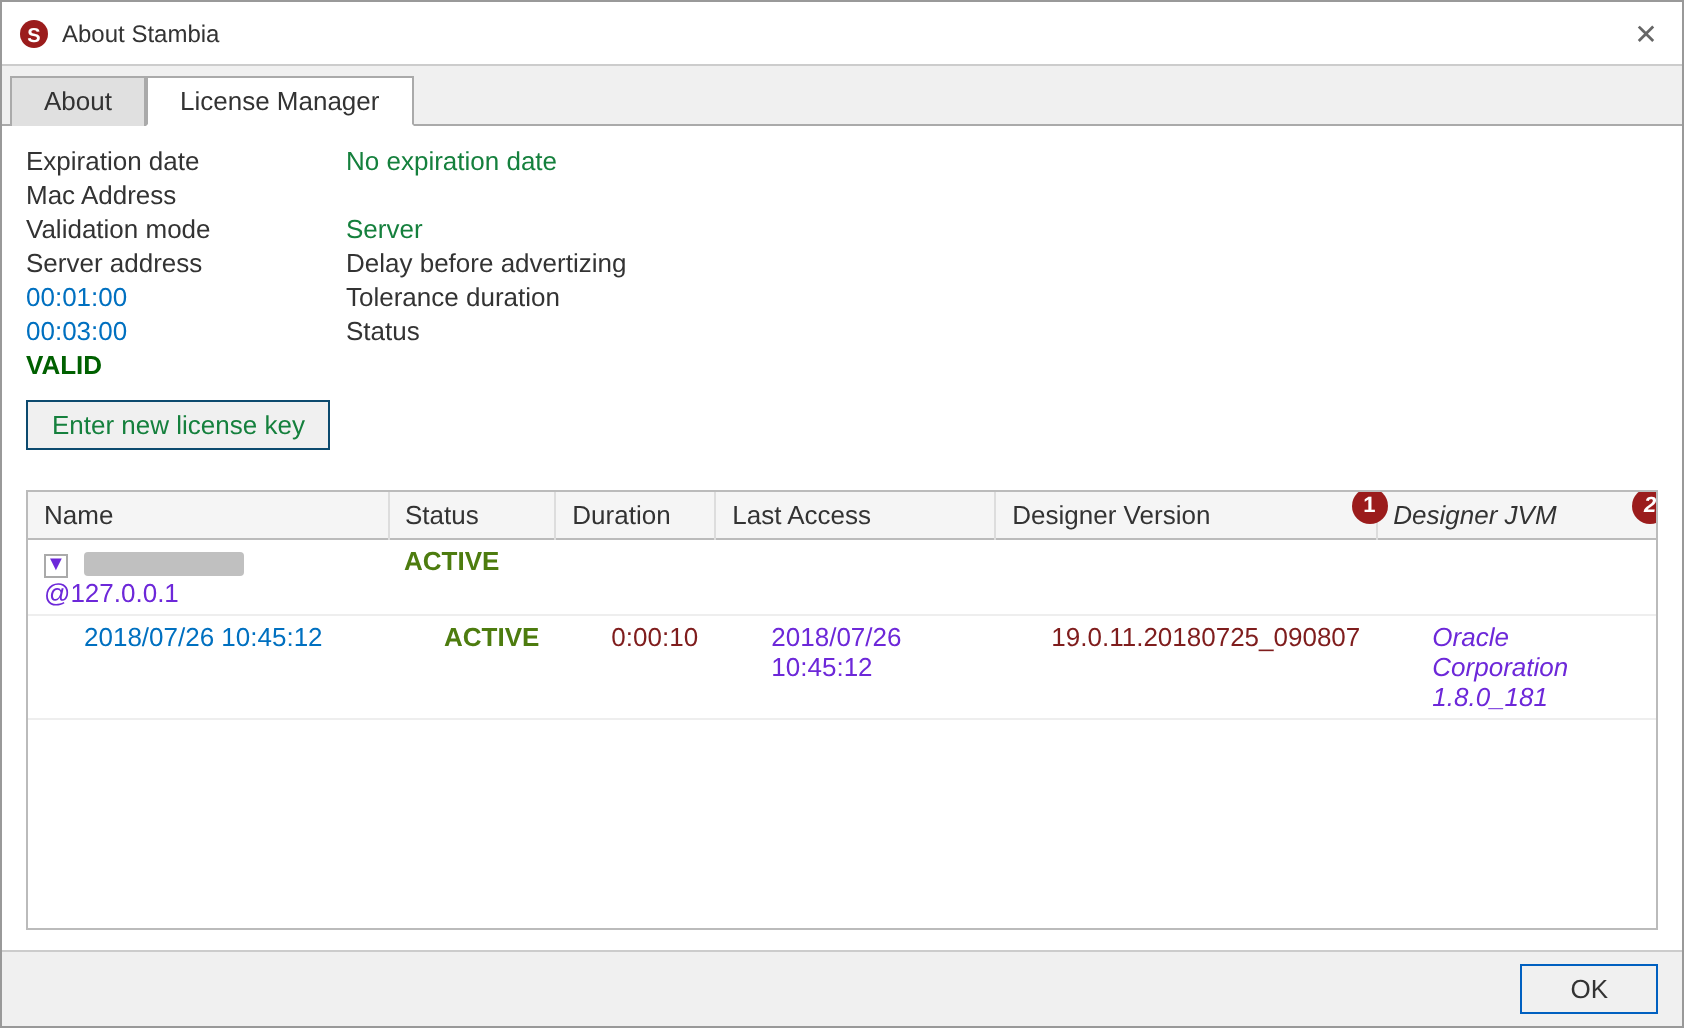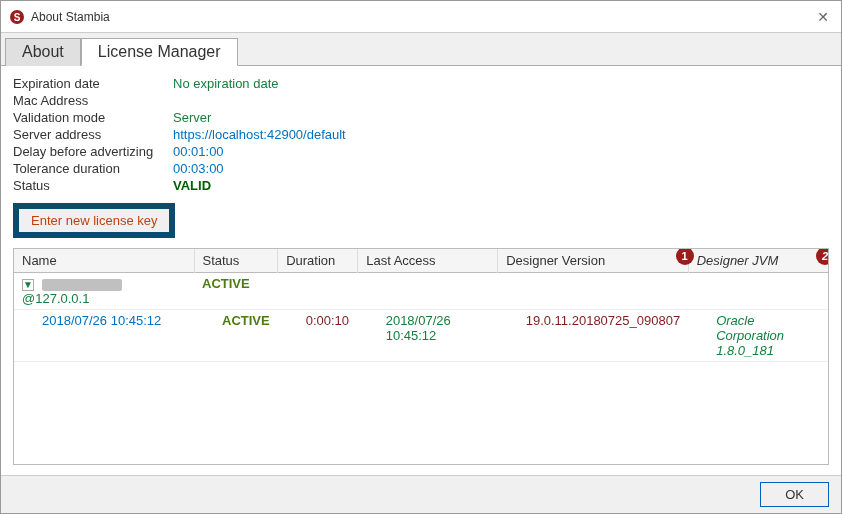"About" .tab { font-size: 16px -> 13px }
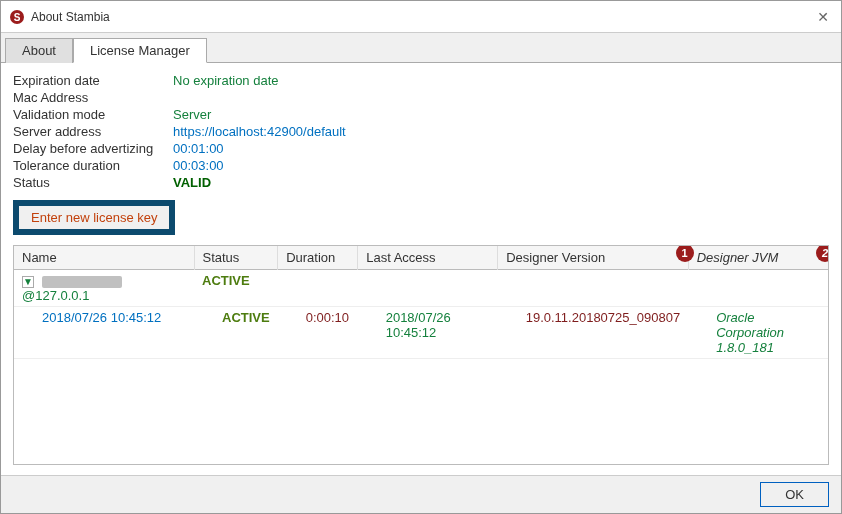"https://localhost:42900/default" span.info-value { html: <span>https://localhost:42900/default</span> -> none }
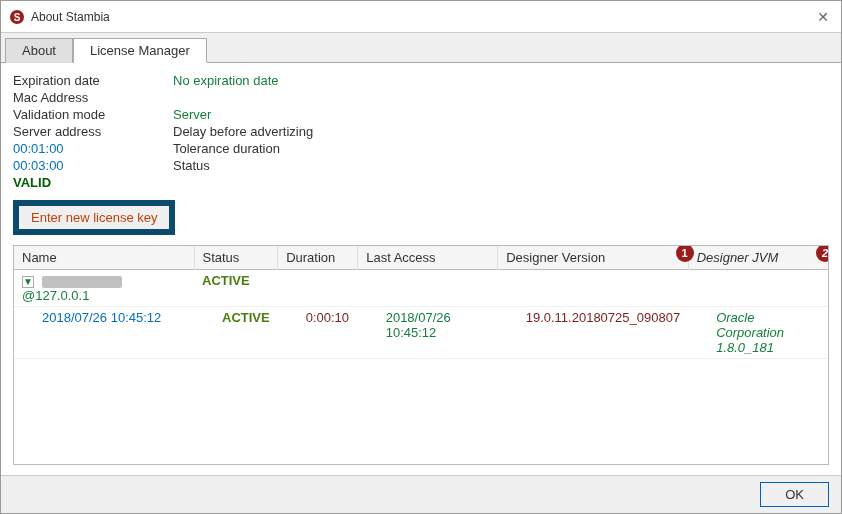"Enter new license key" .btn-license { border: 6px solid #0c4a6e -> 1px solid #0c4a6e; color: #c2410c -> #15803d; margin-bottom: none -> 10px }
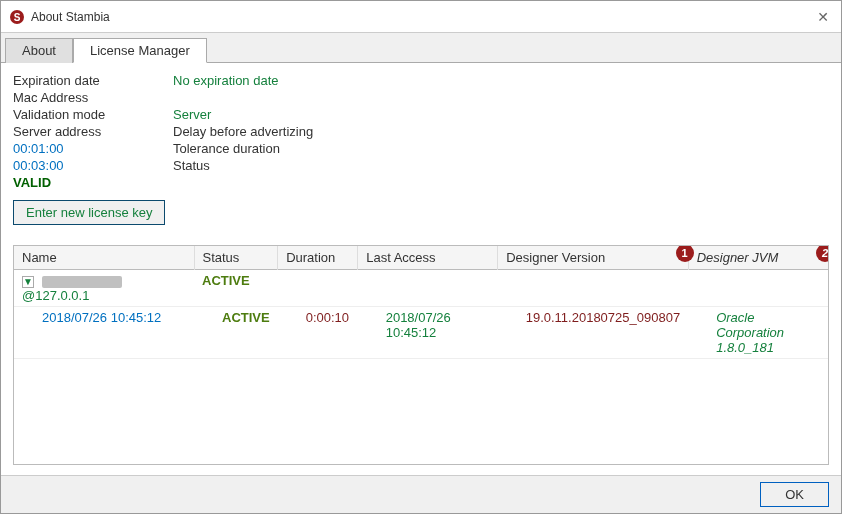"▼ @127.0.0.1" tbody td { color: #15803d -> #6d28d9 }
